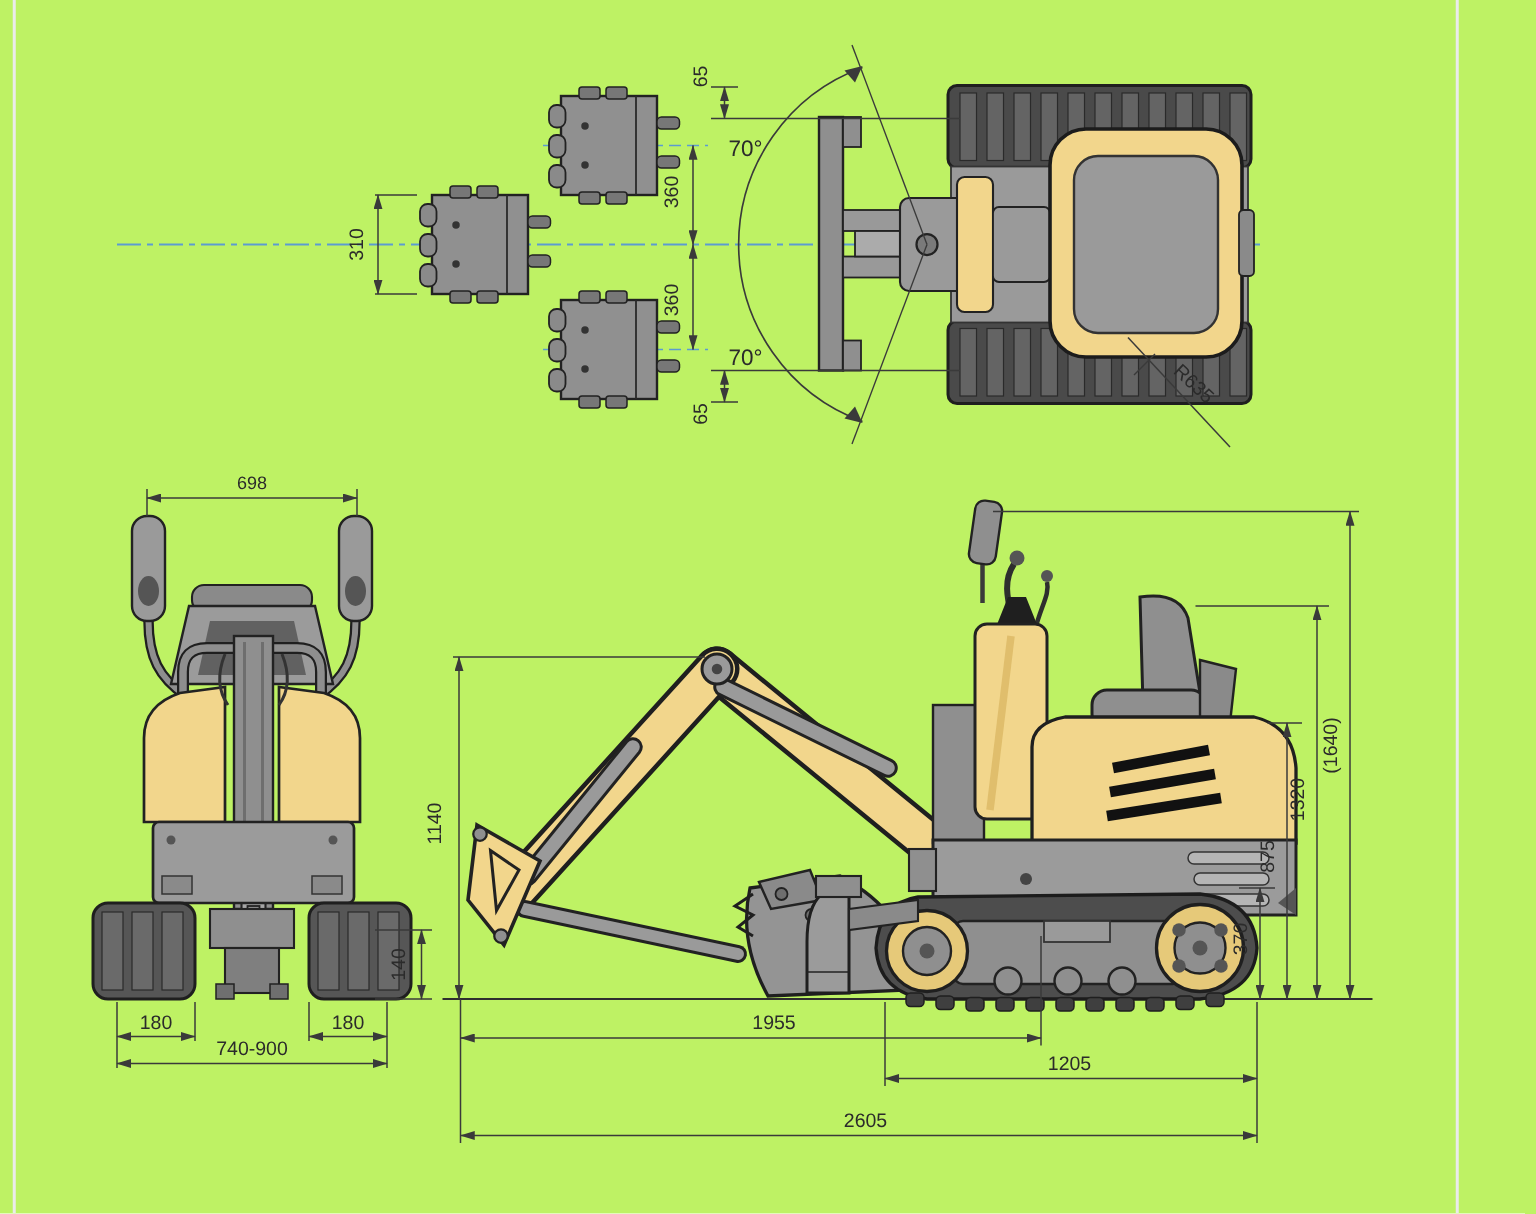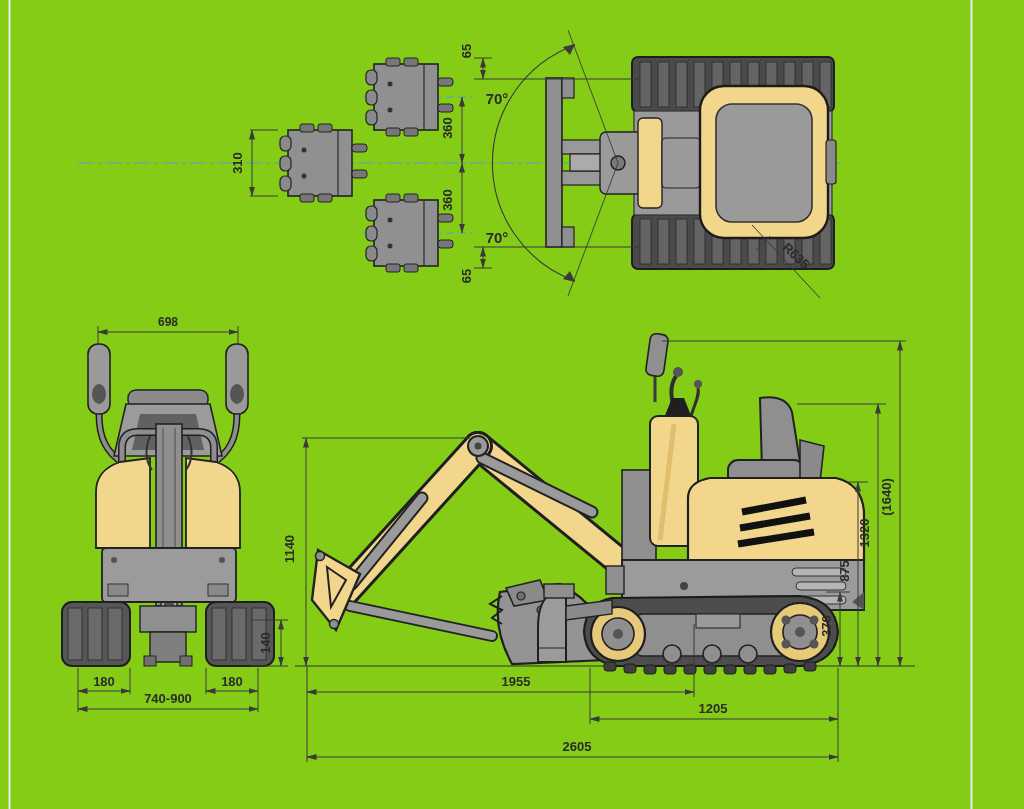"70°" .page { background: #84cc16 -> #bef264; font-weight: bold -> none }
